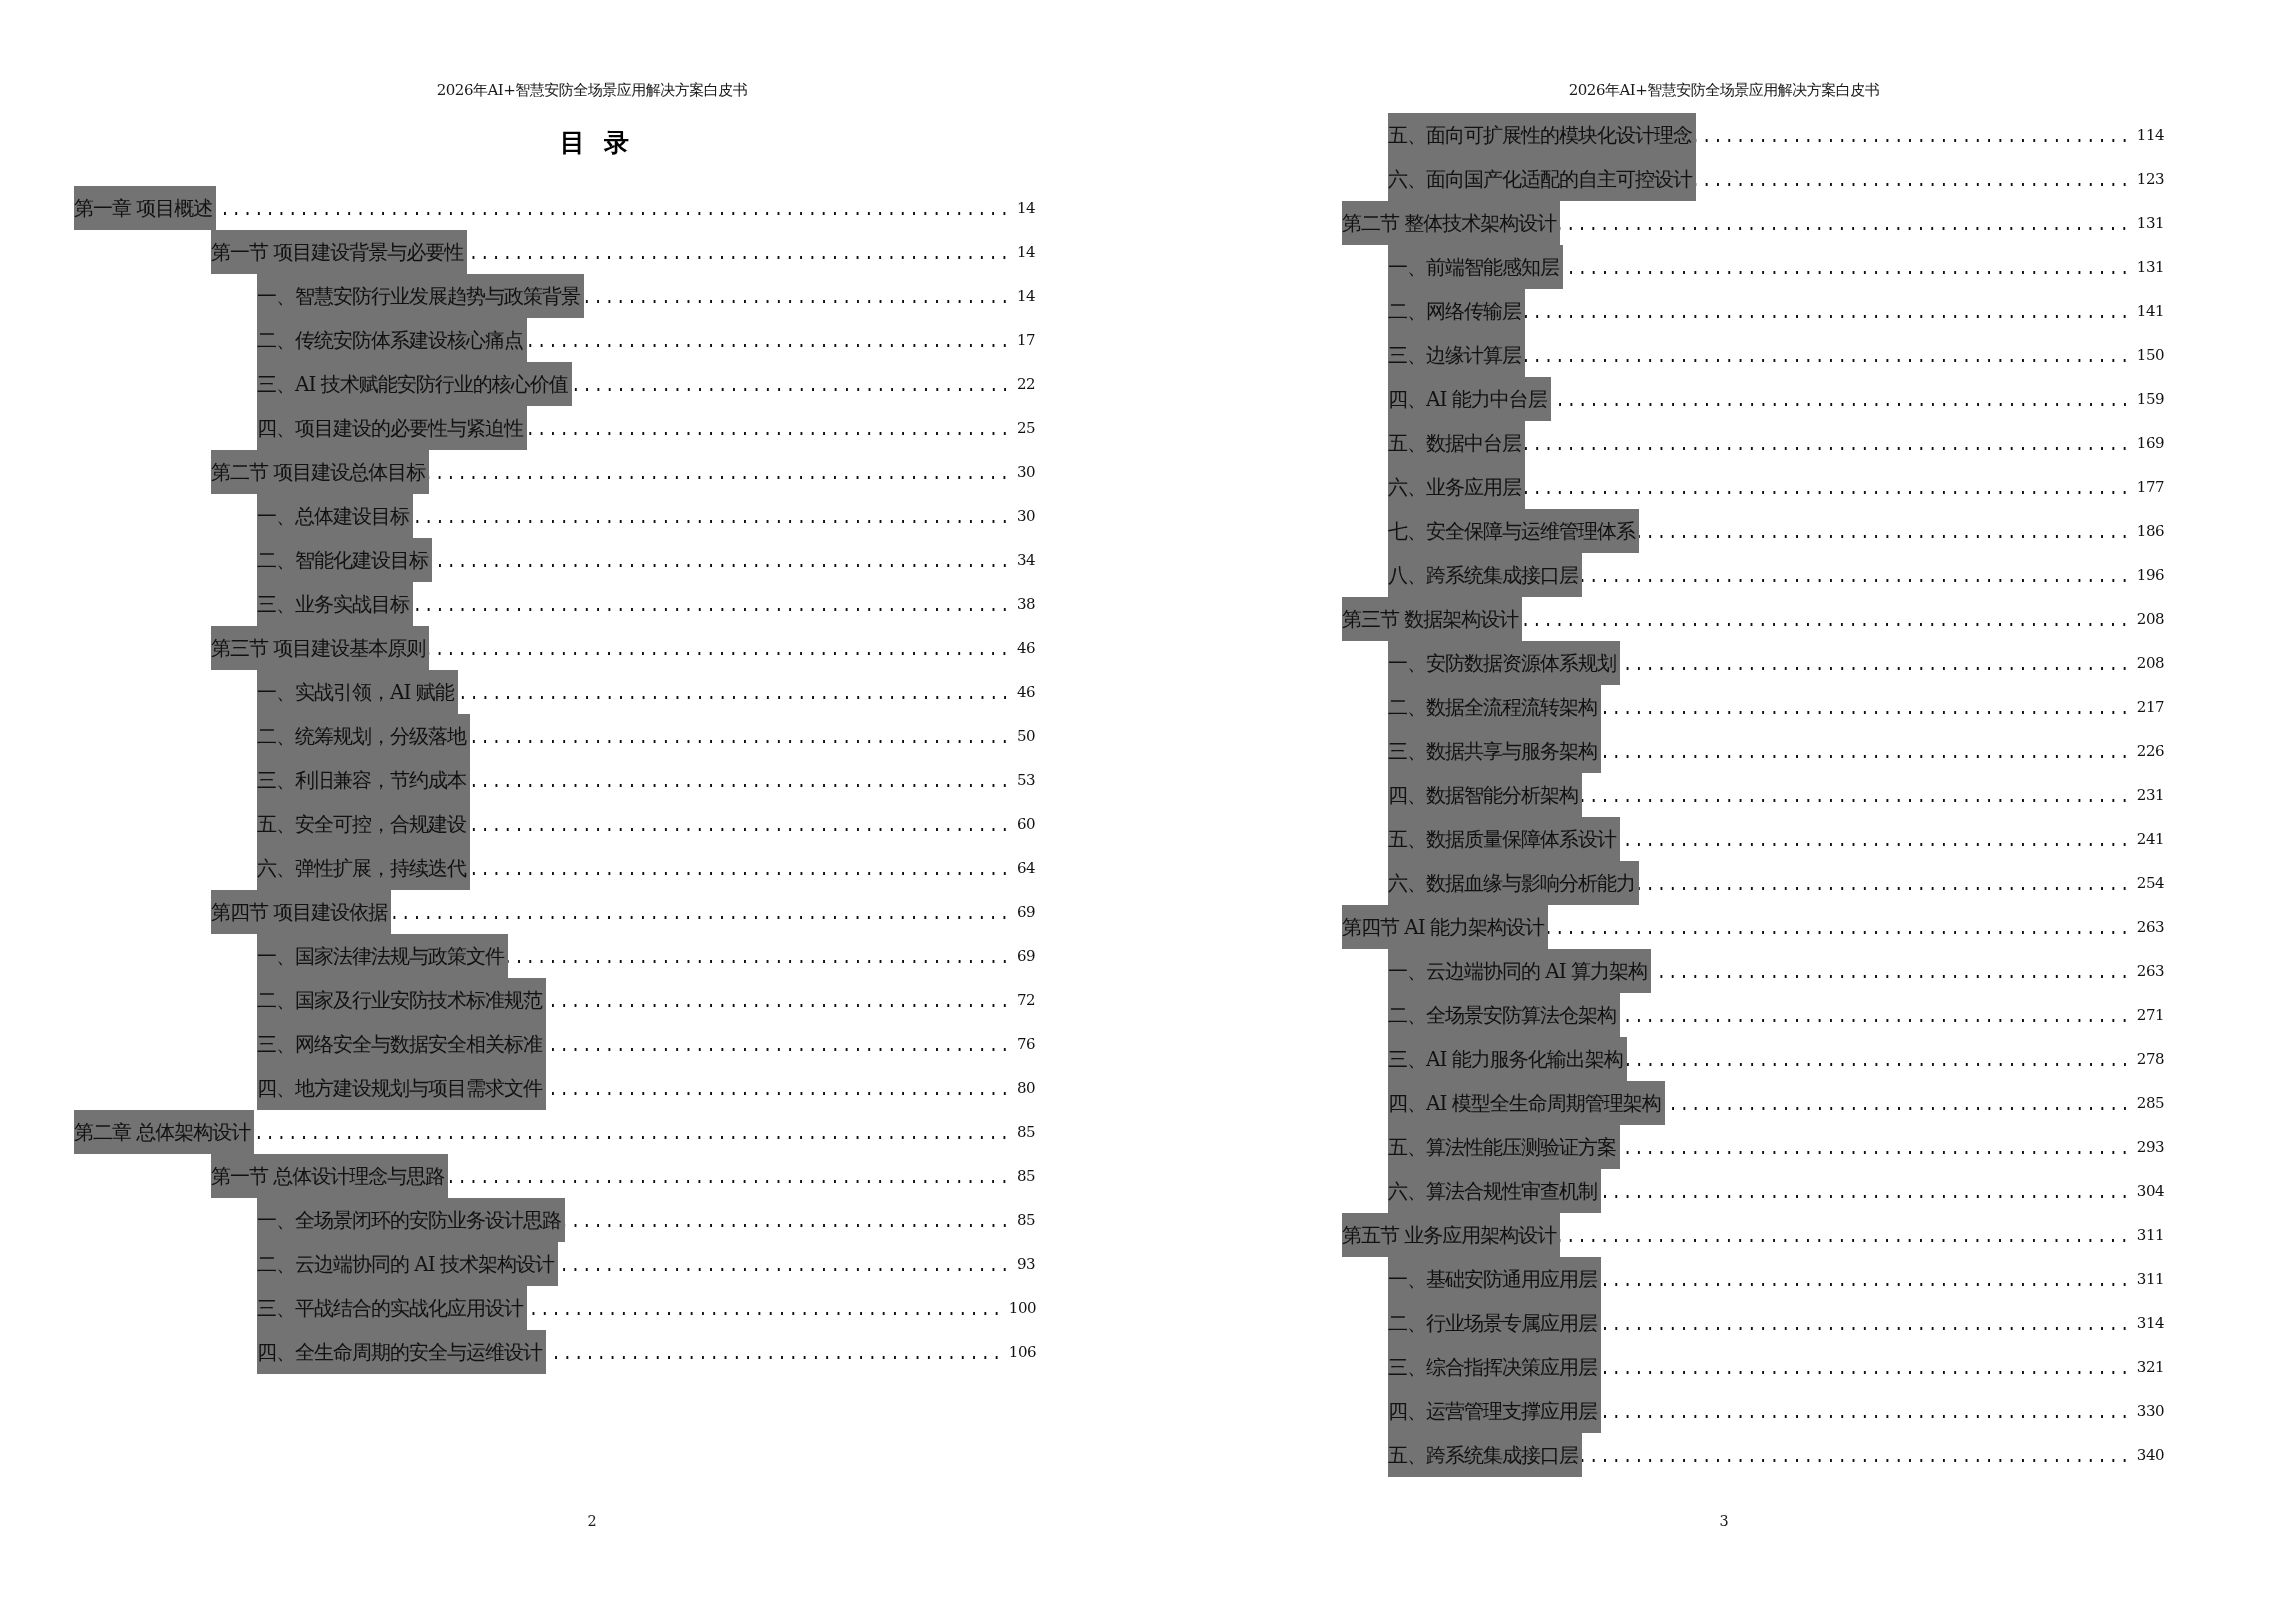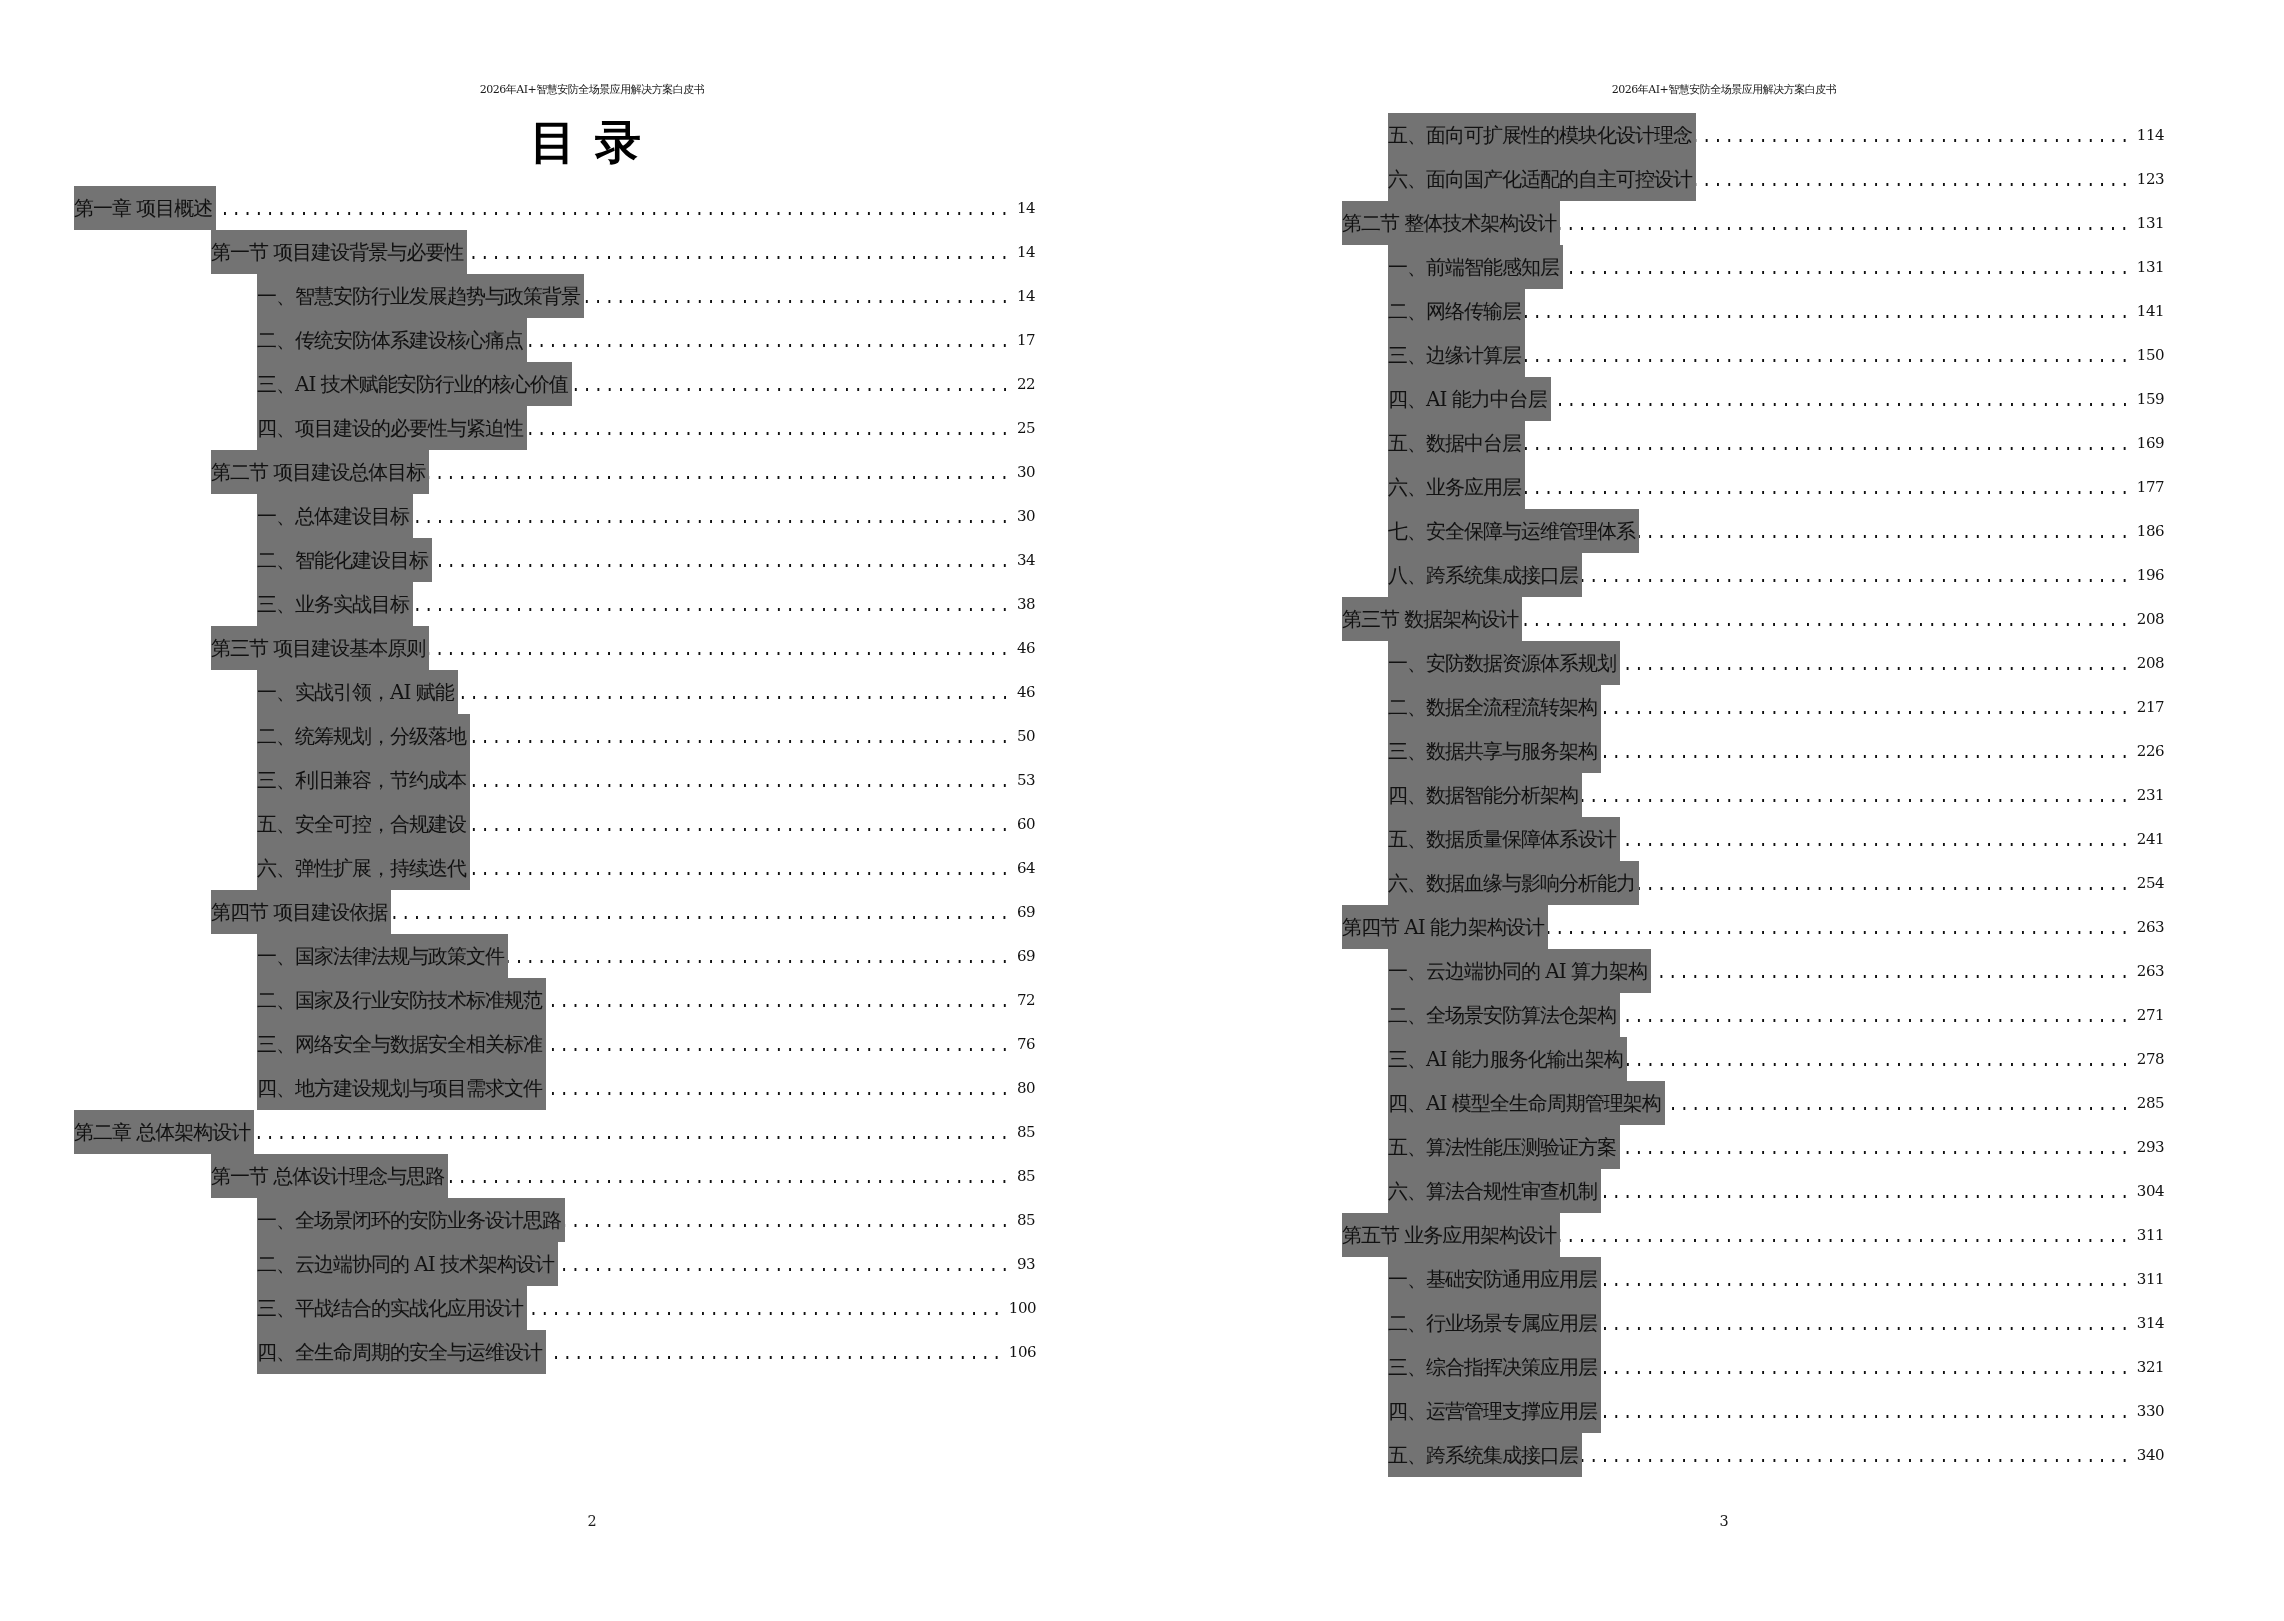"2026年AI+智慧安防全场景应用解决方案白皮书" .running-header { font-size: 11px -> 15px }
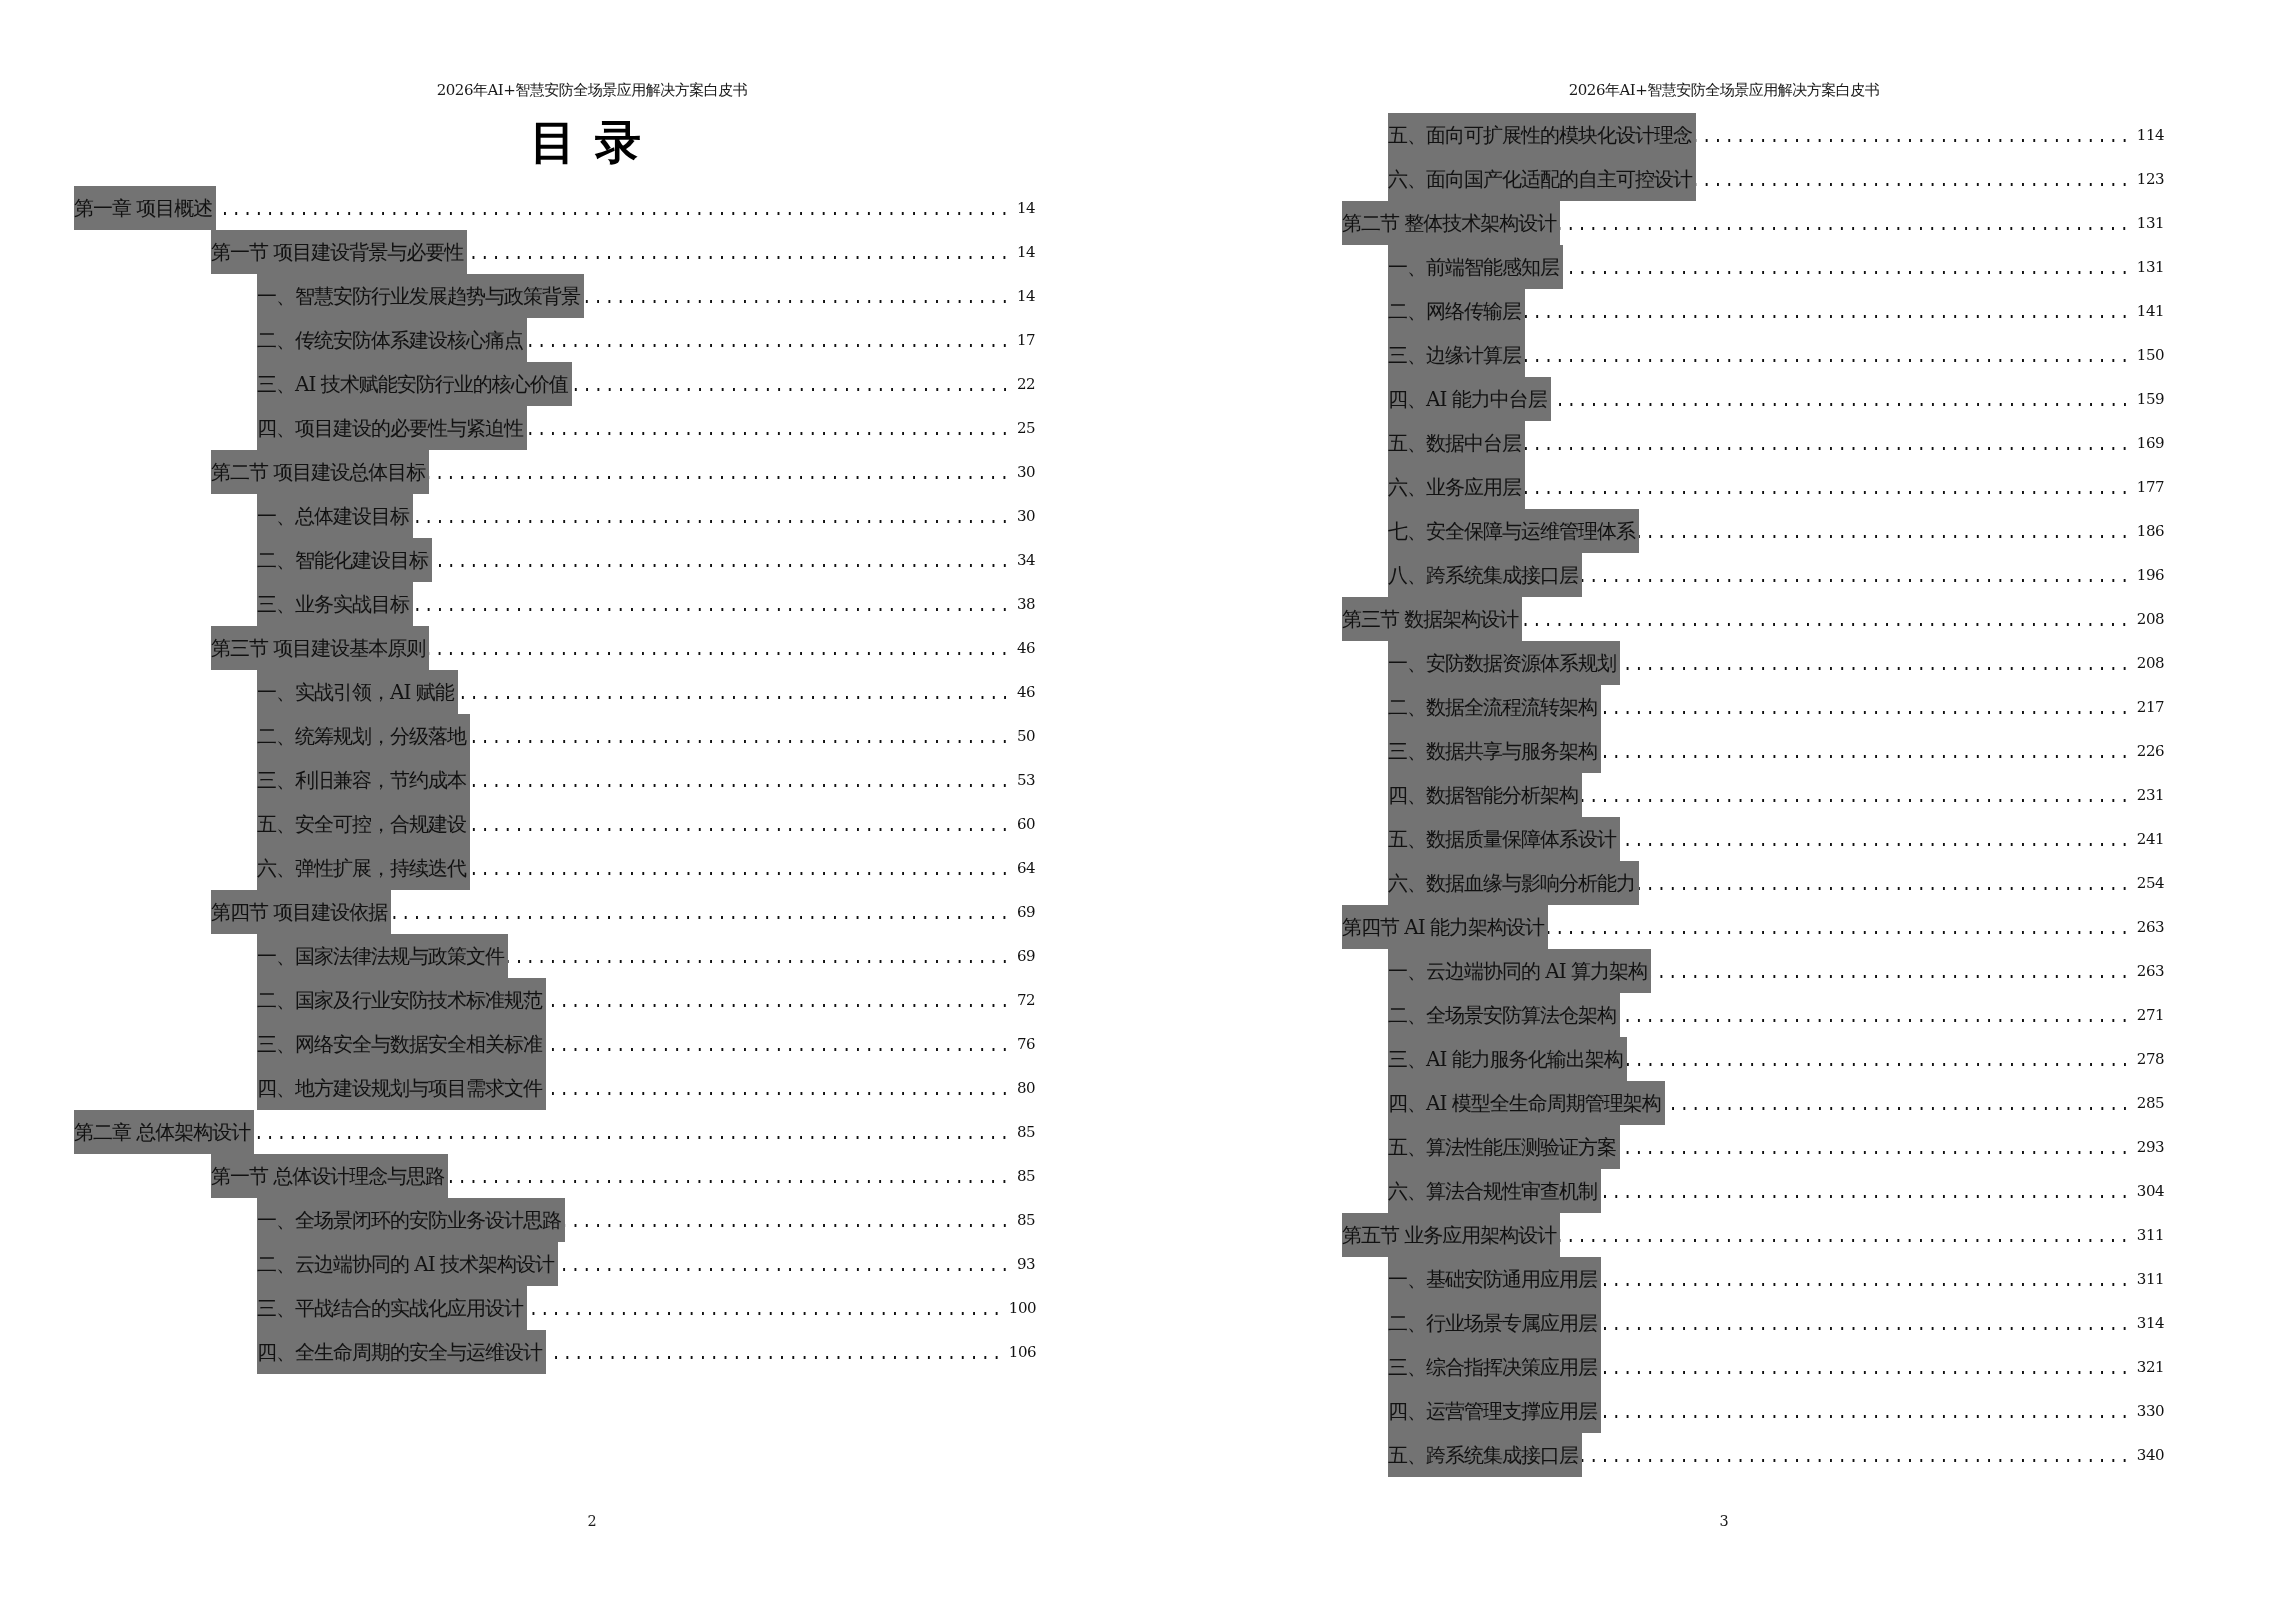"目录" .toc-title { font-size: 46px -> 25px; left: 530px -> 544px }
